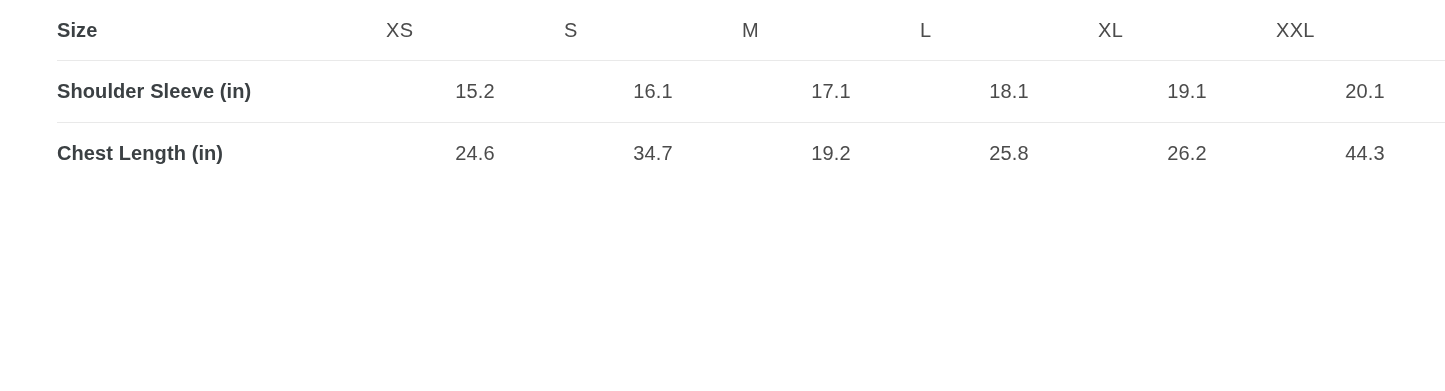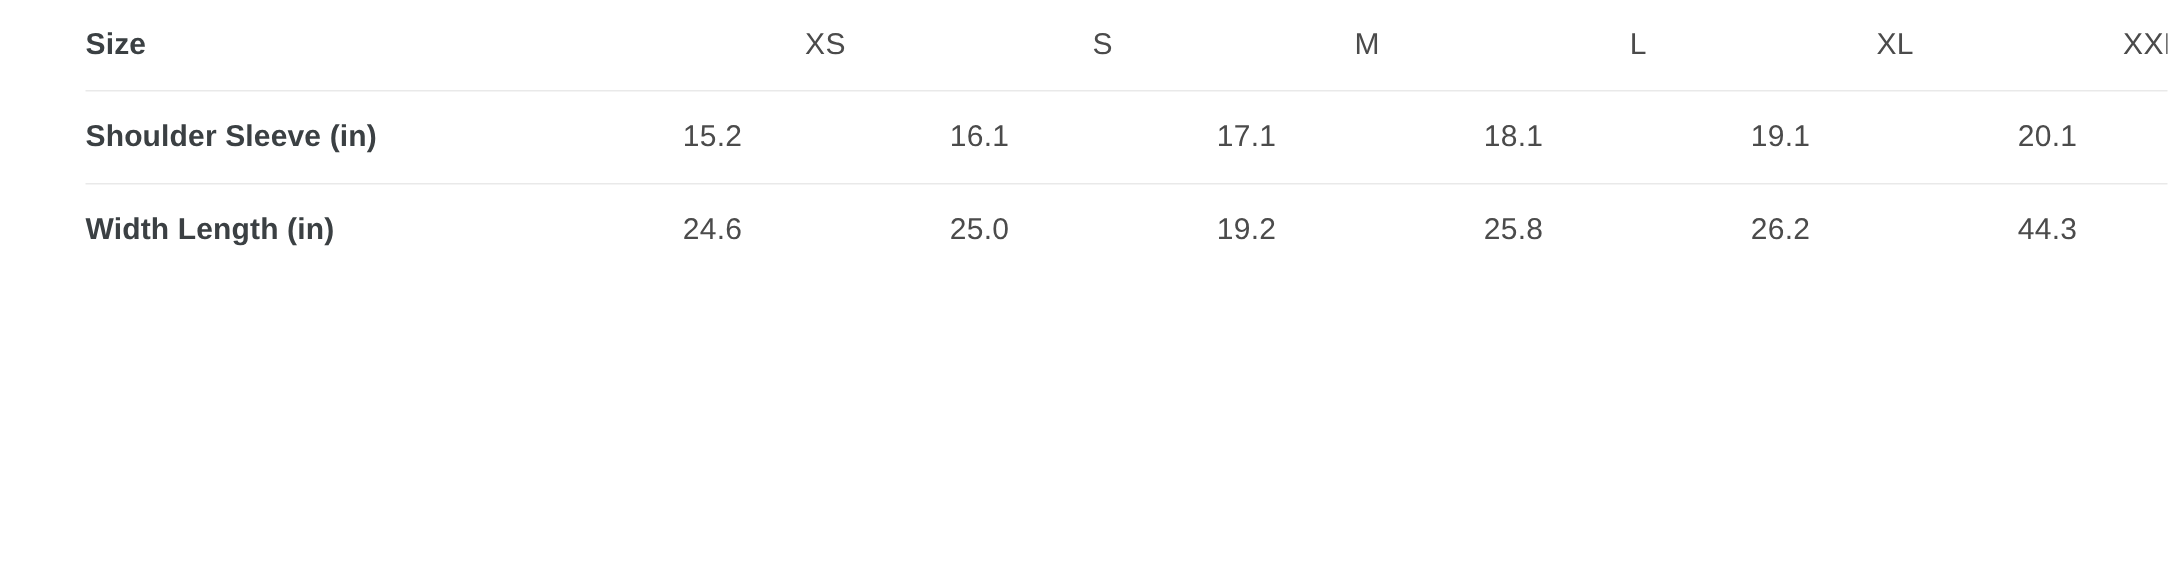"XS" .size-head { text-align: right -> left }
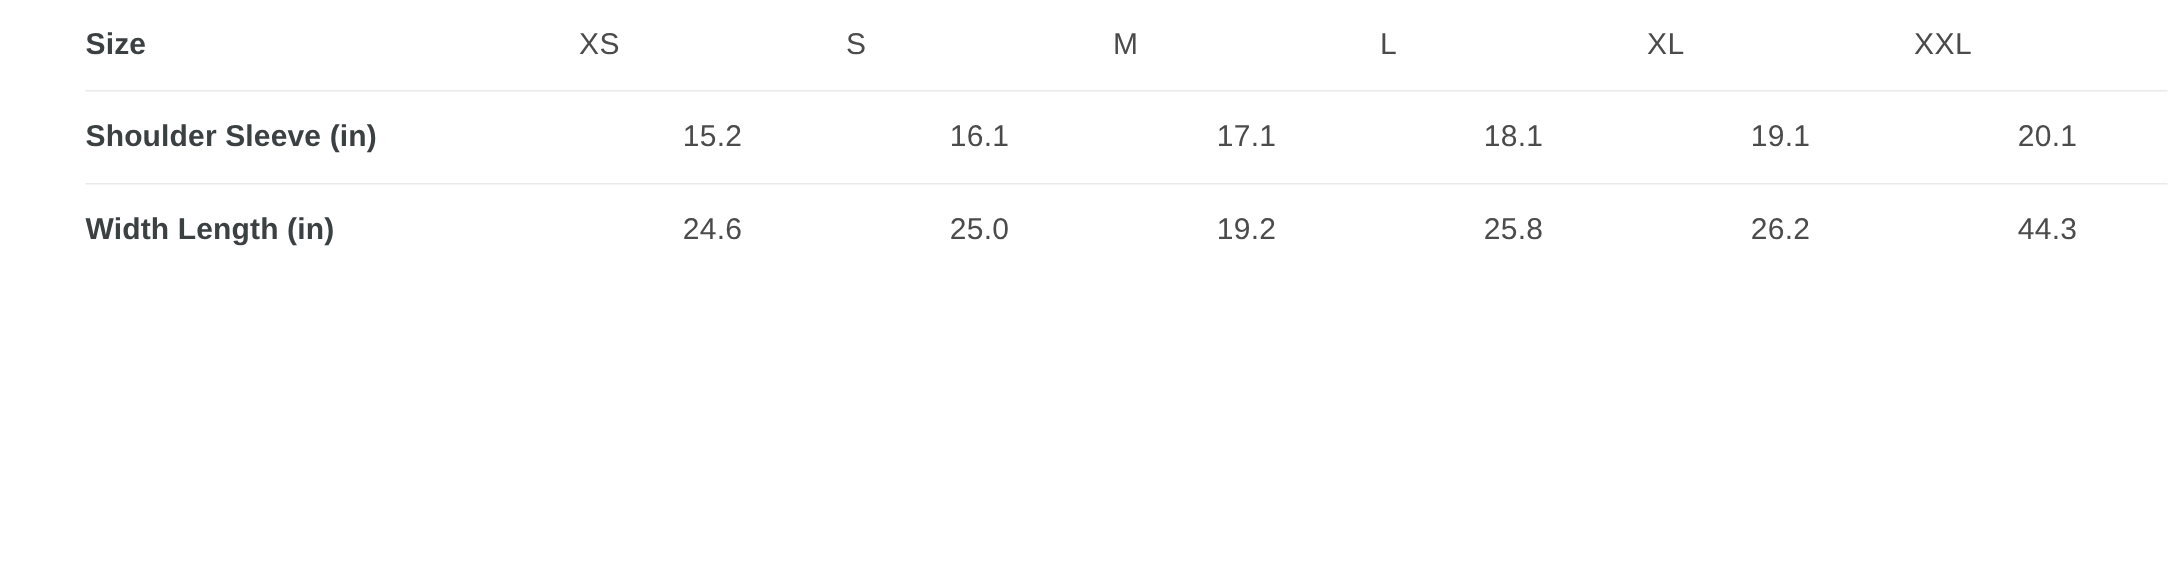"Width Length (in)" th.row-label { text: Width -> Chest }
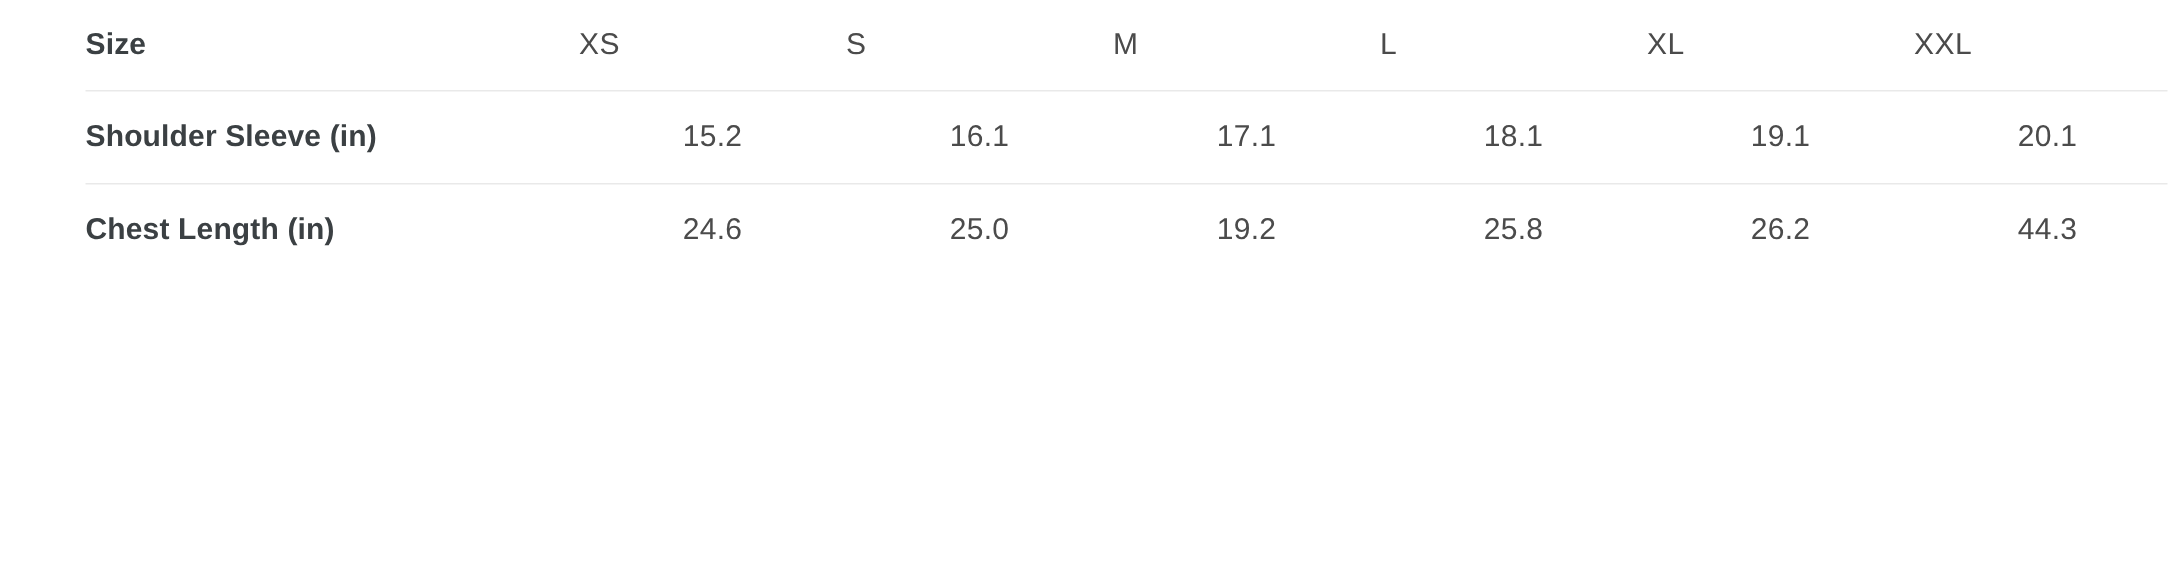"25.0" td.value-cell { text: 25.0 -> 34.7 }
